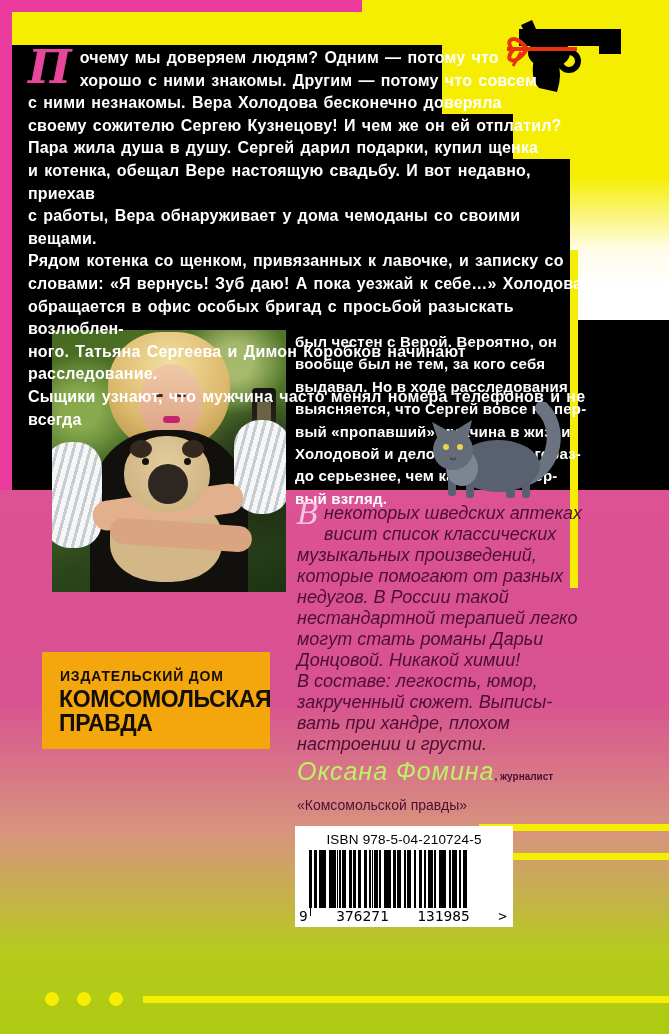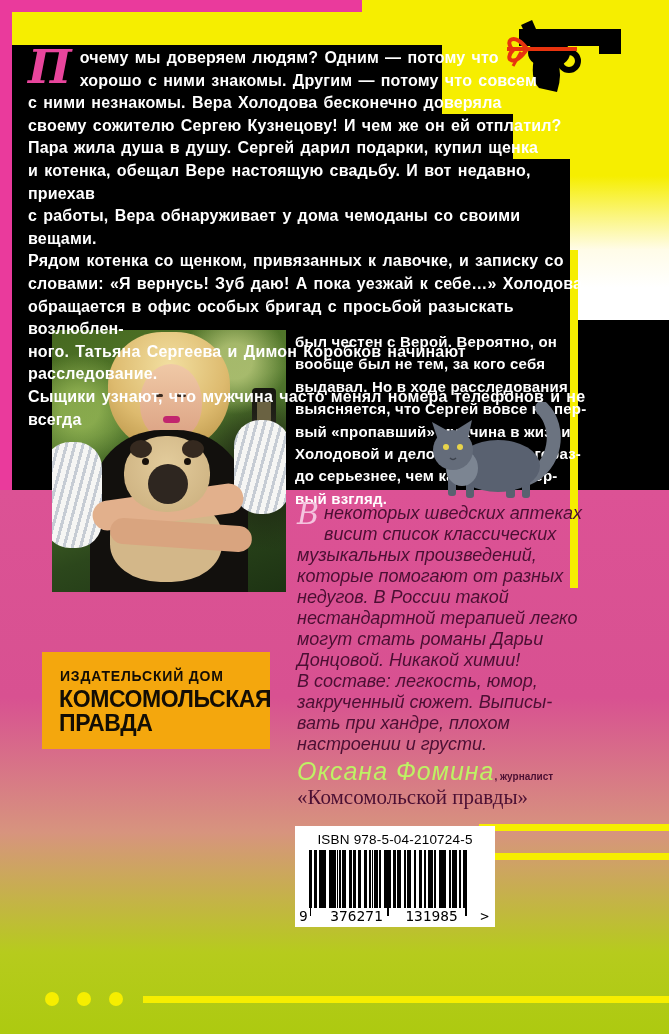"«Комсомольской правды»" .sig-org { font-family: Liberation Serif, serif -> none; font-size: 21px -> 14px; margin-top: none -> 8px }
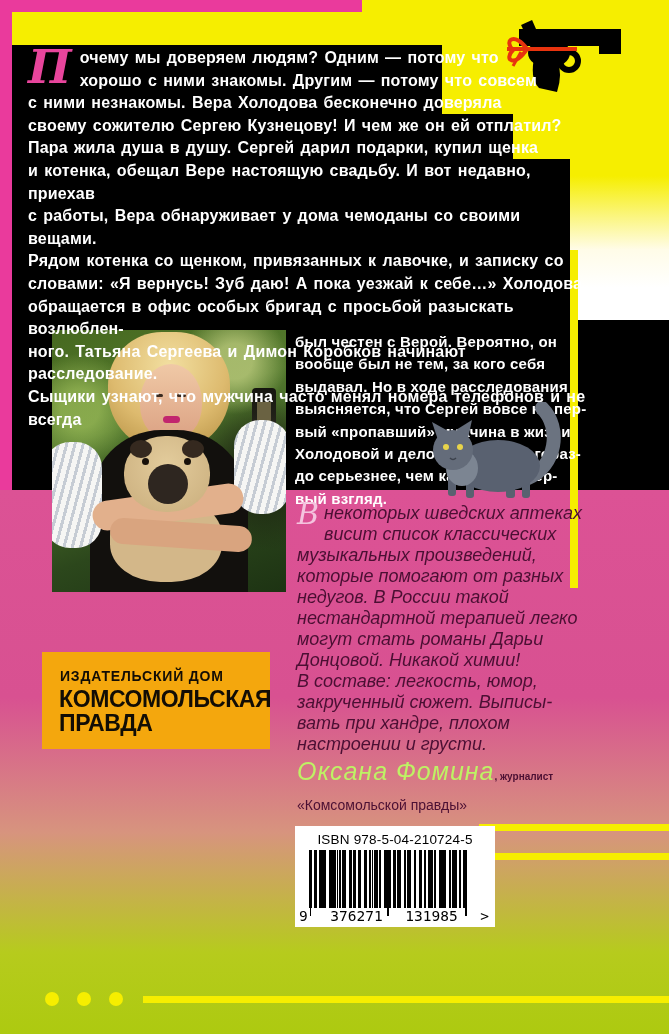"ISBN 978-5-04-210724-5" .barcode { width: 200px -> 218px }
